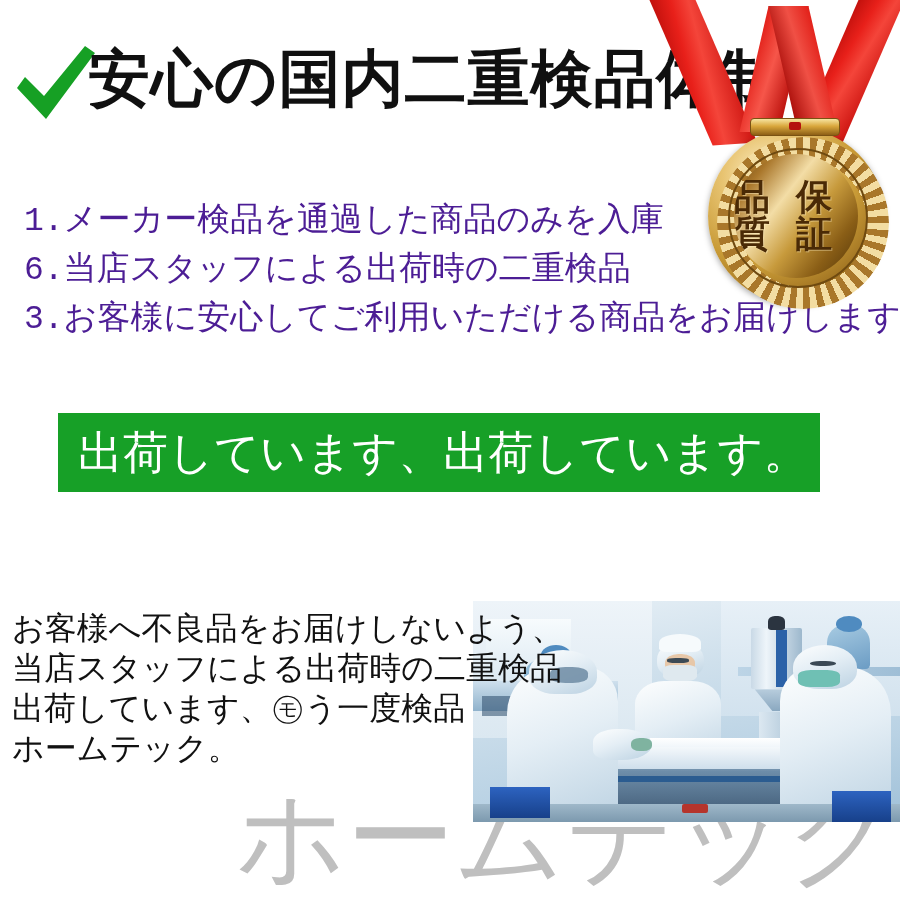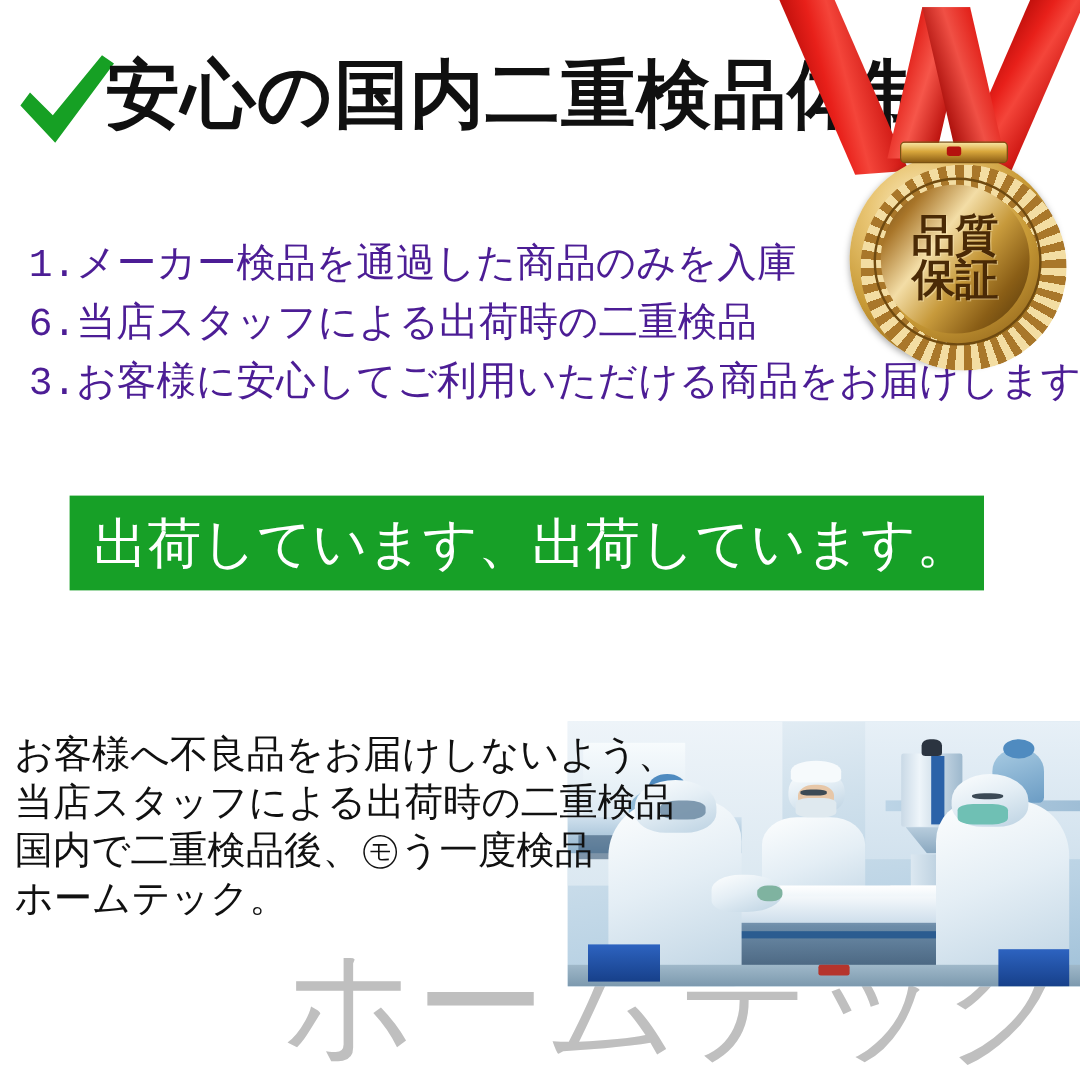"品質" .medal-face { flex-direction: column -> row }
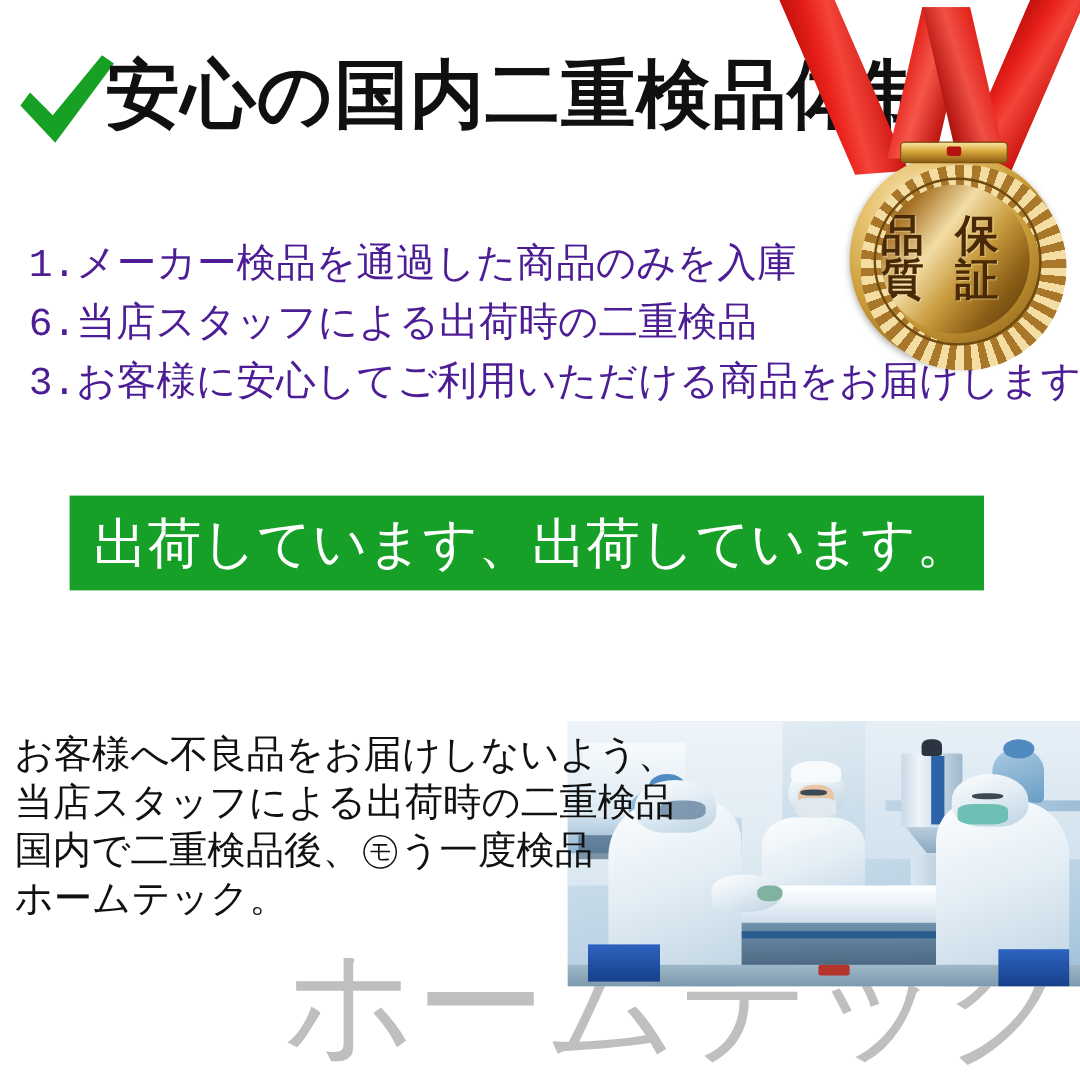"国内で二重検品後、㋲う一度検品" div.body-line { text: 国内で二重検品後 -> 出荷しています }
